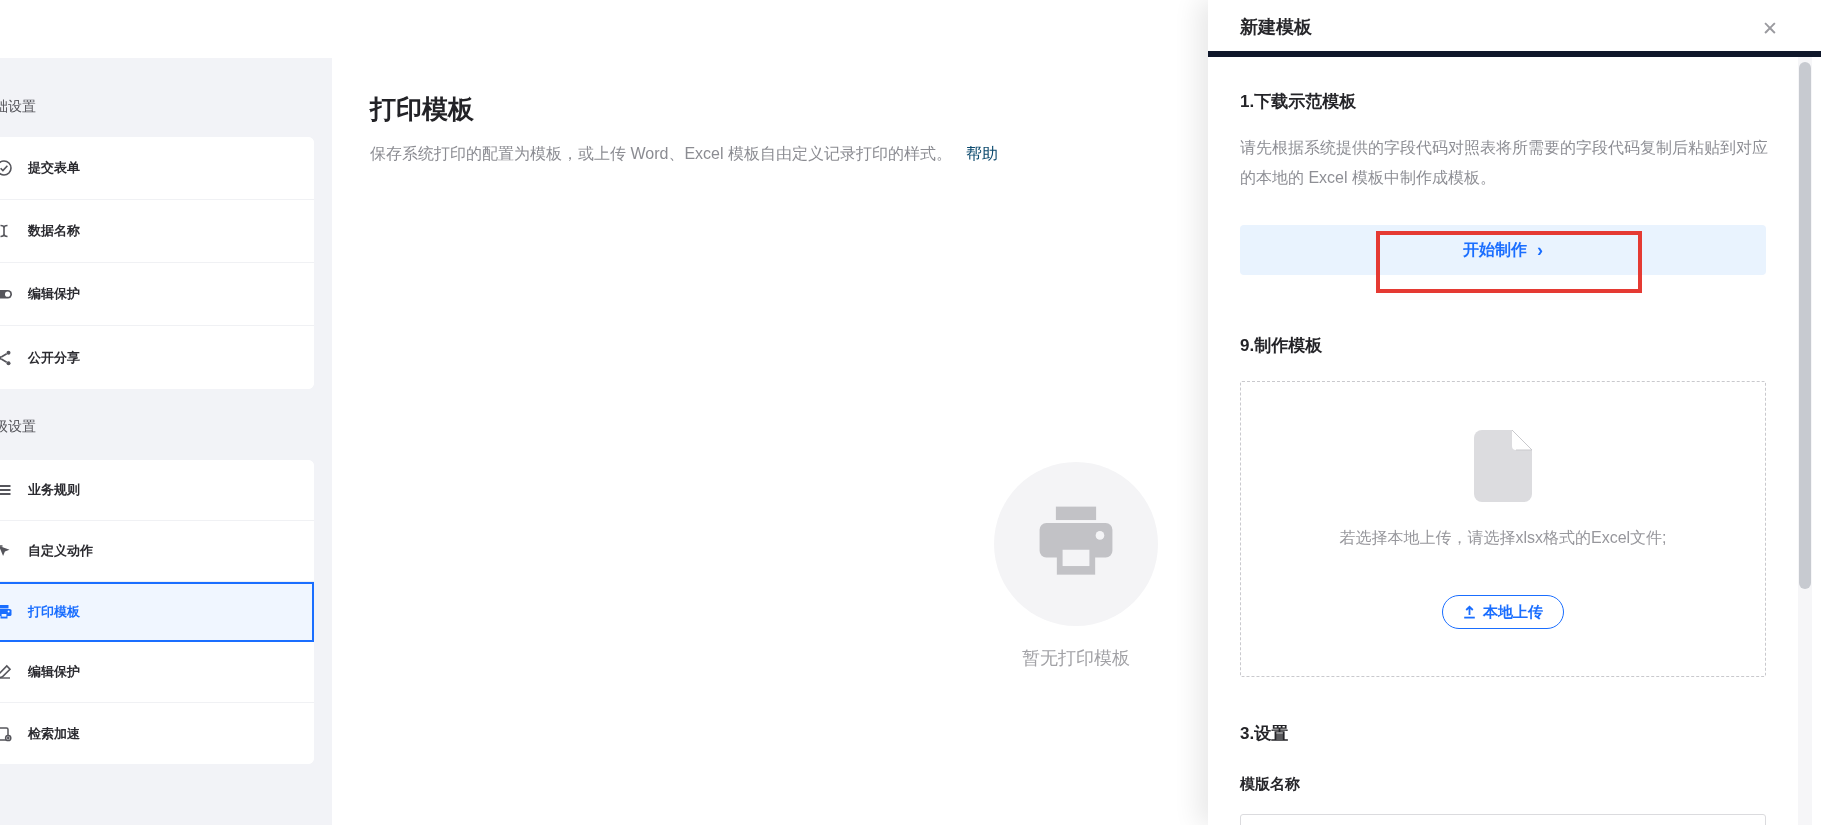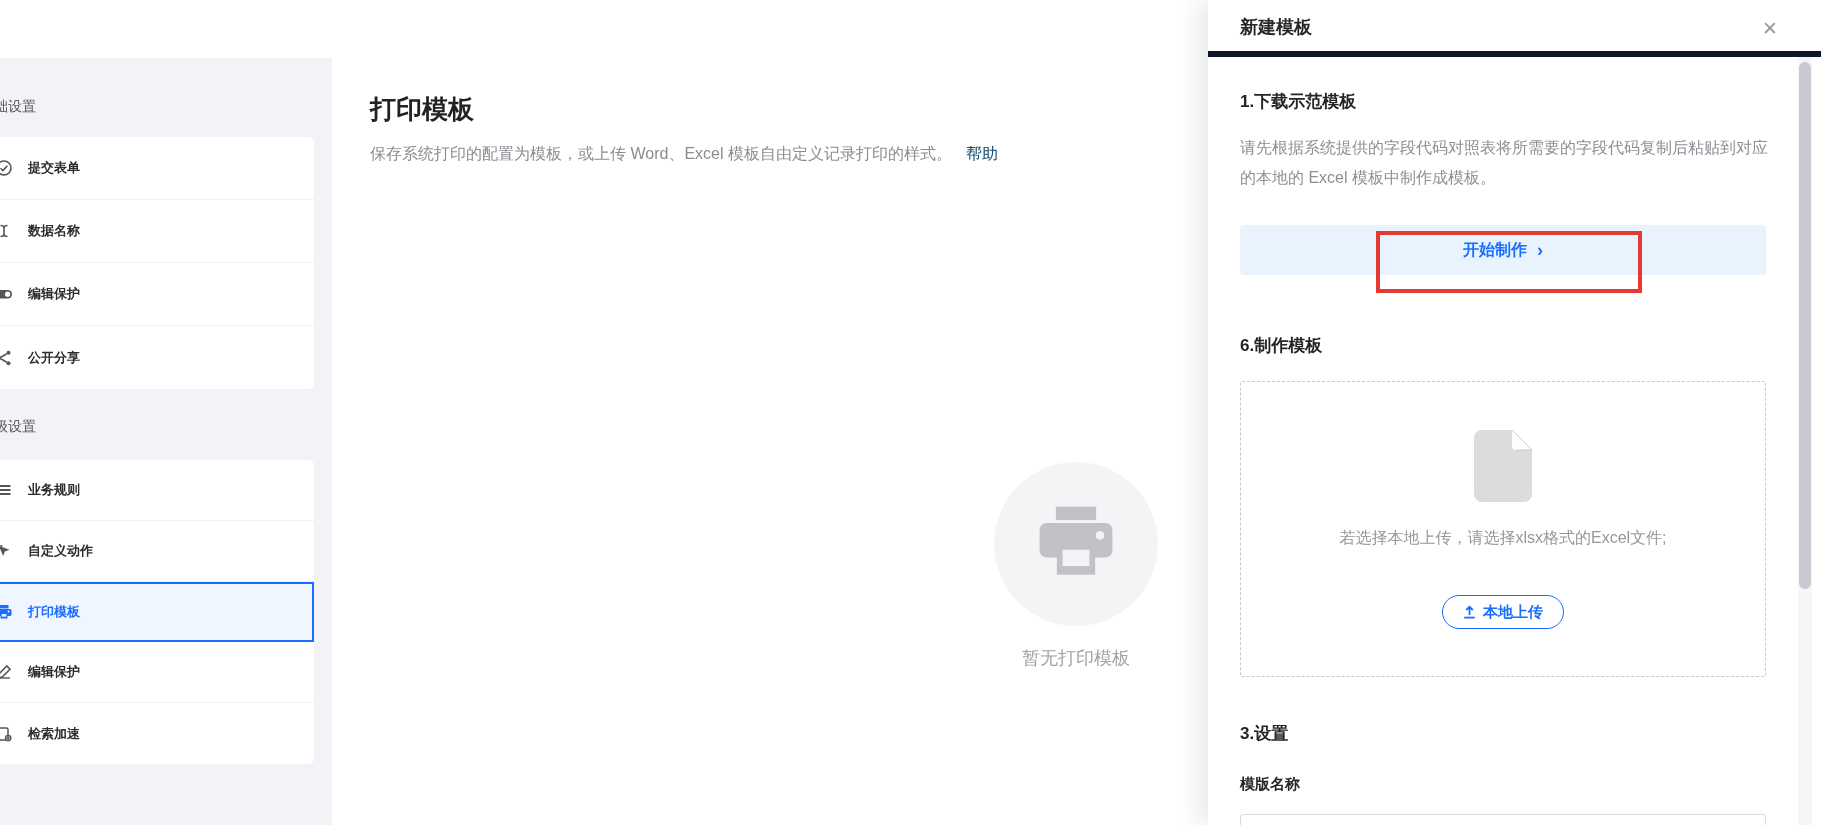"6.制作模板" div.sec-heading { text: 6 -> 9 }
